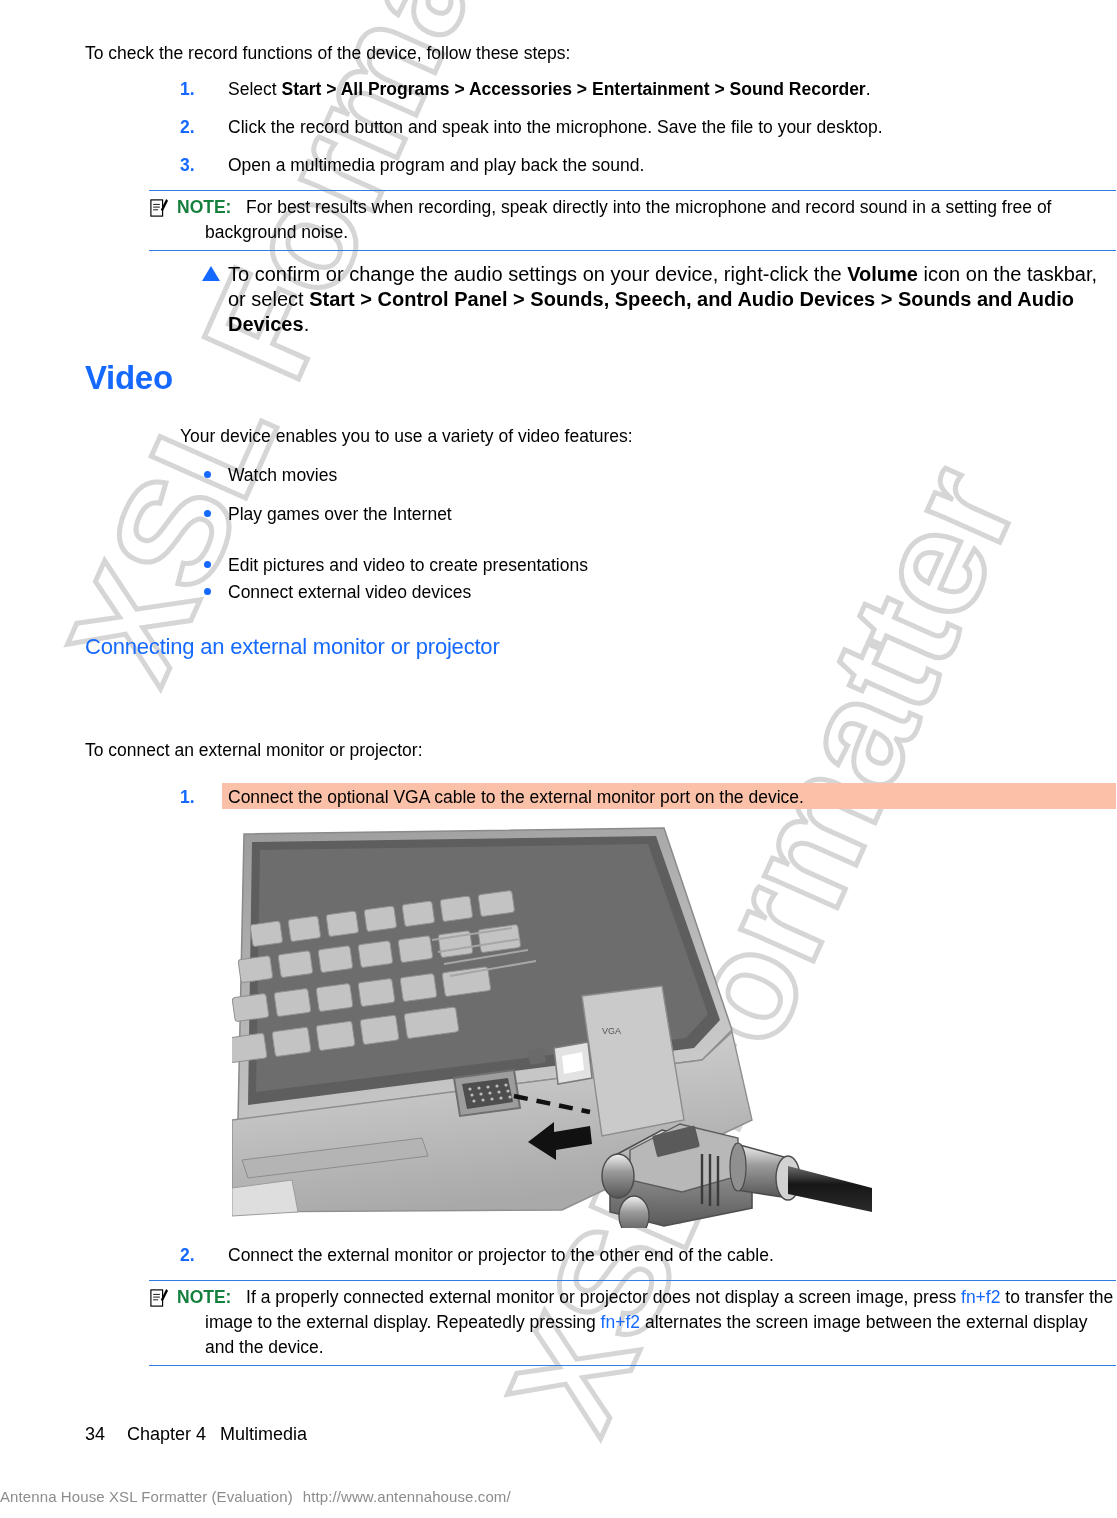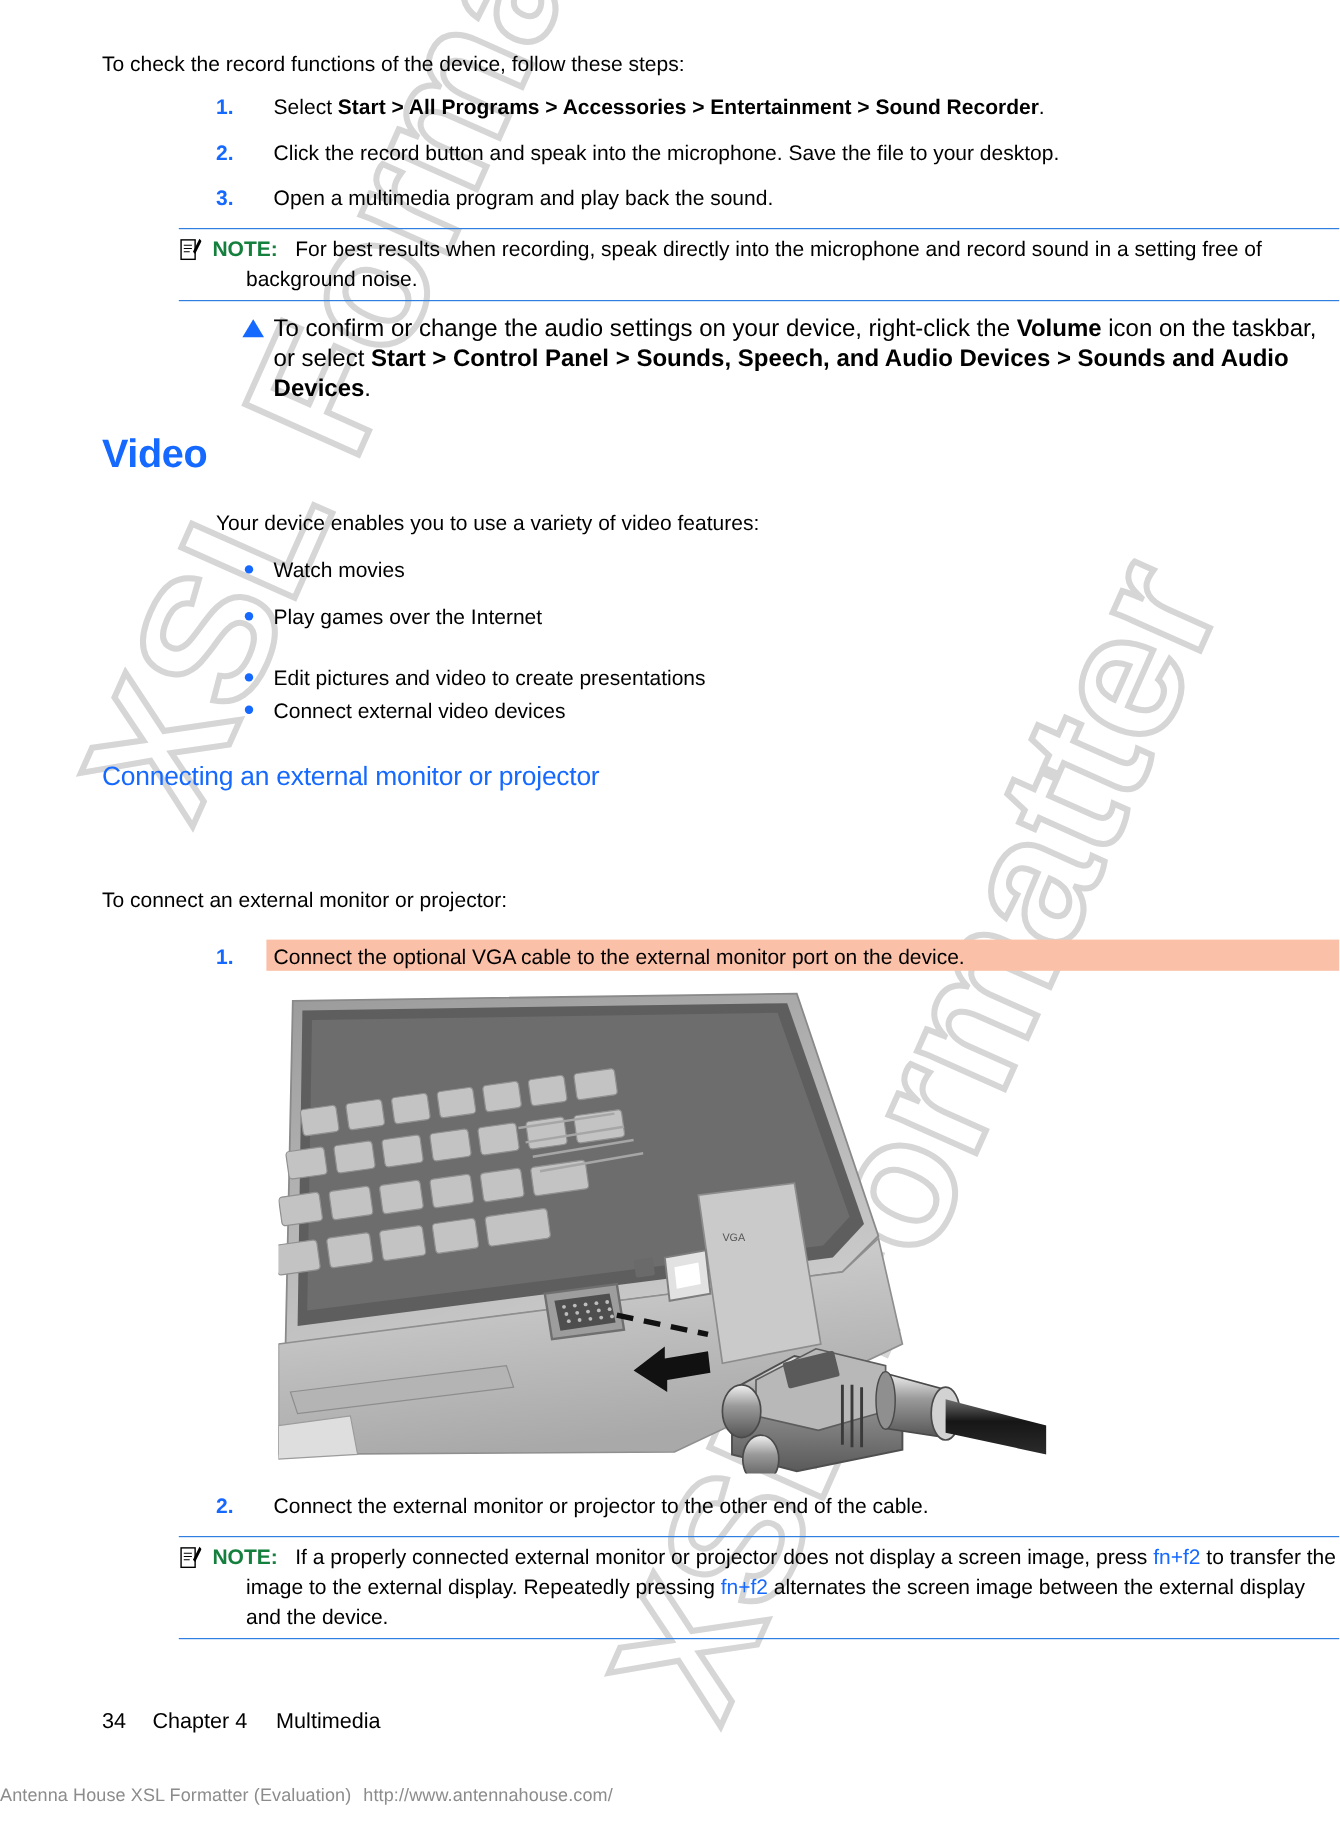"Chapter 4" .footer-pagenum .chp { margin-right: 24px -> 14px }
